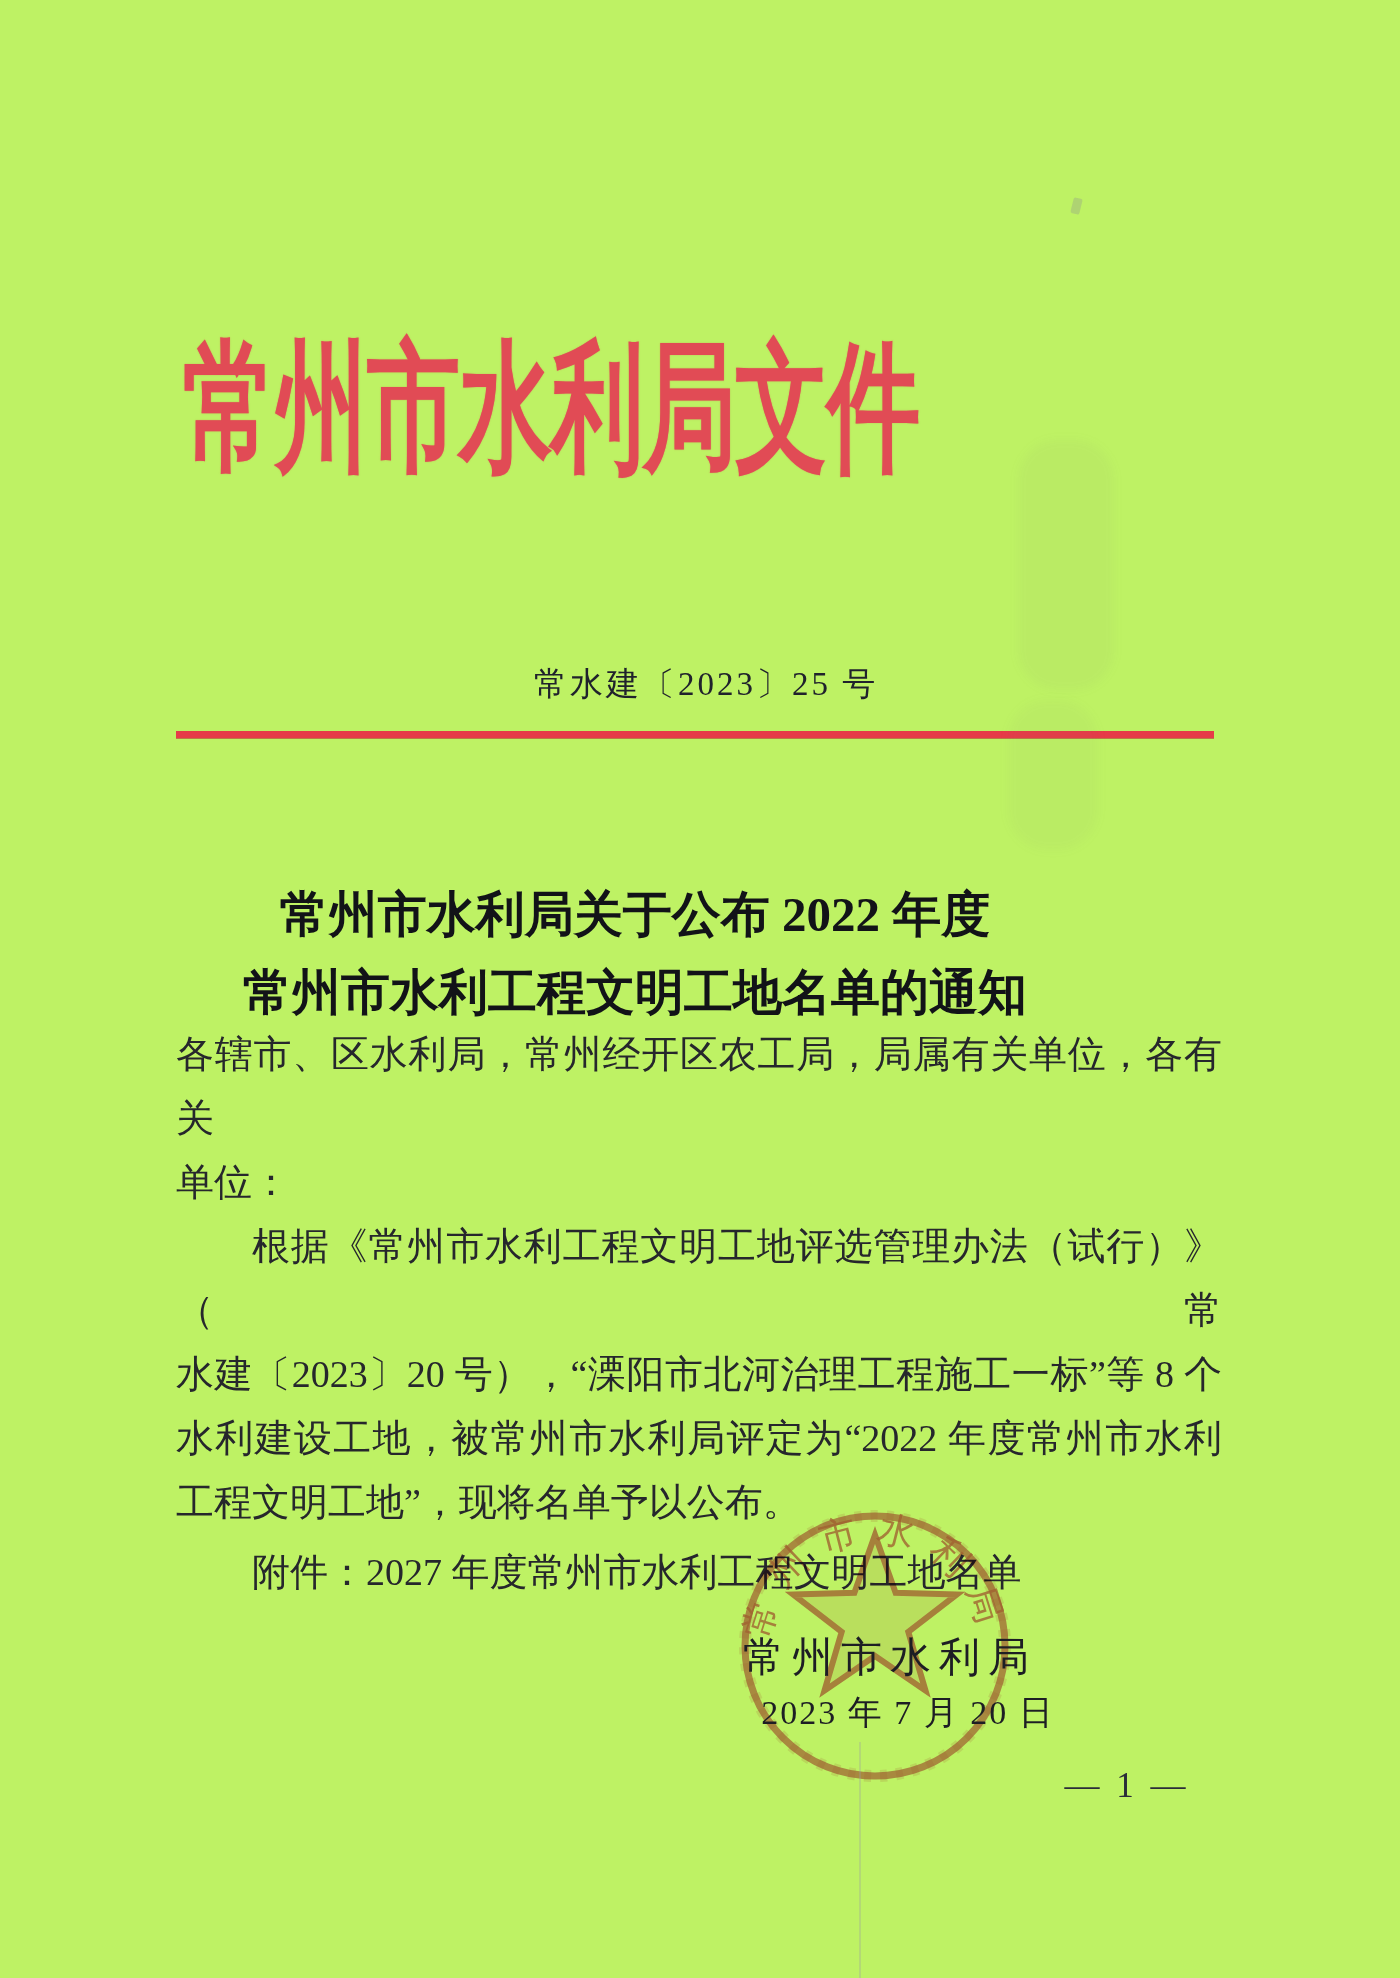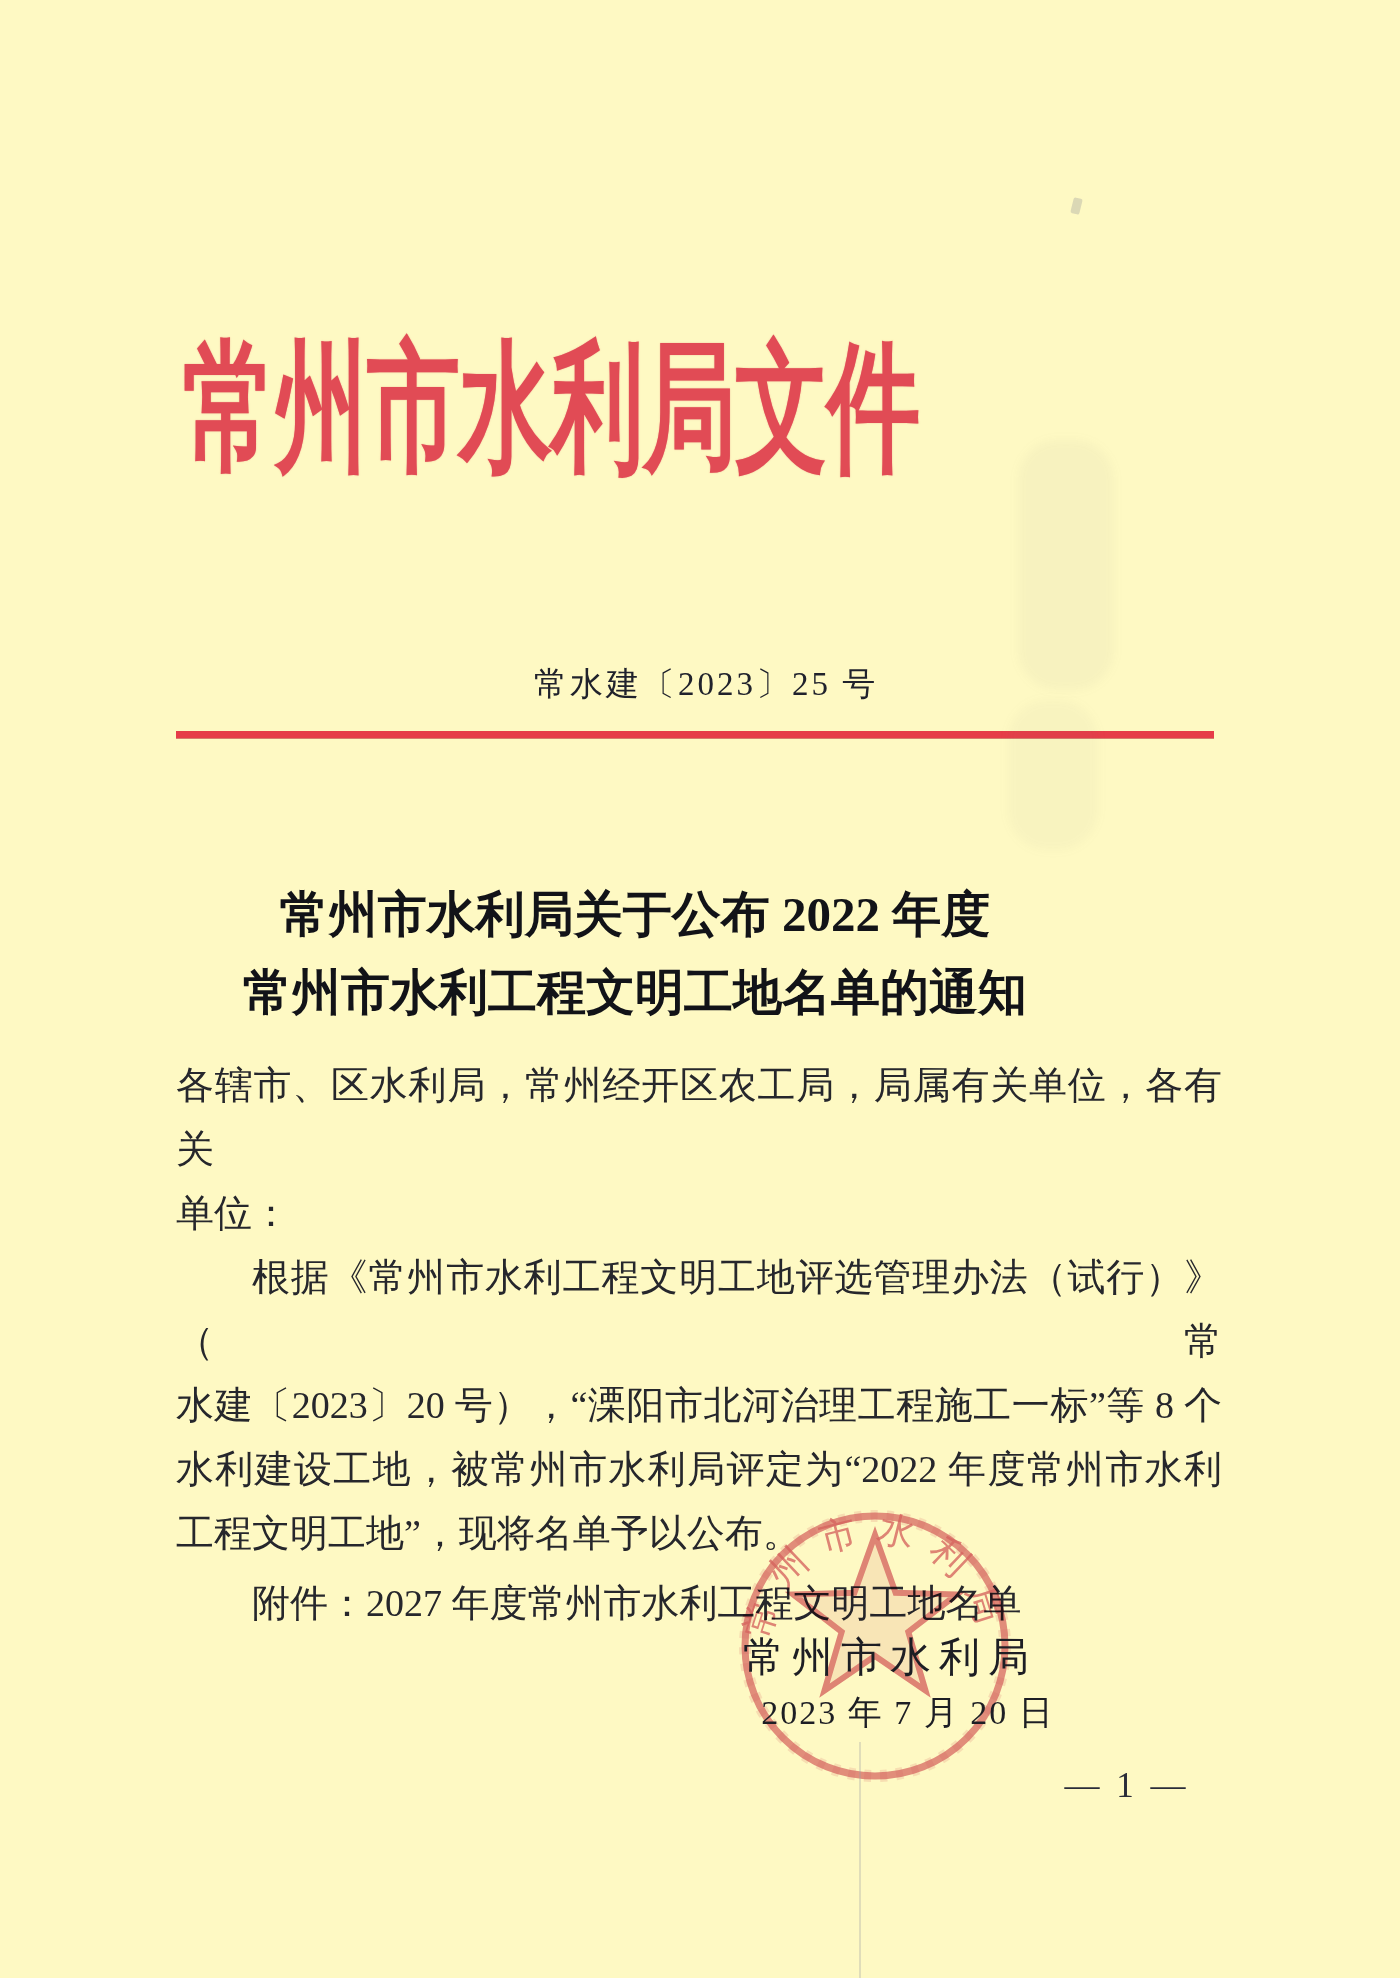"常州市水利局文件" .page { background: #fef9c3 -> #bef264 }
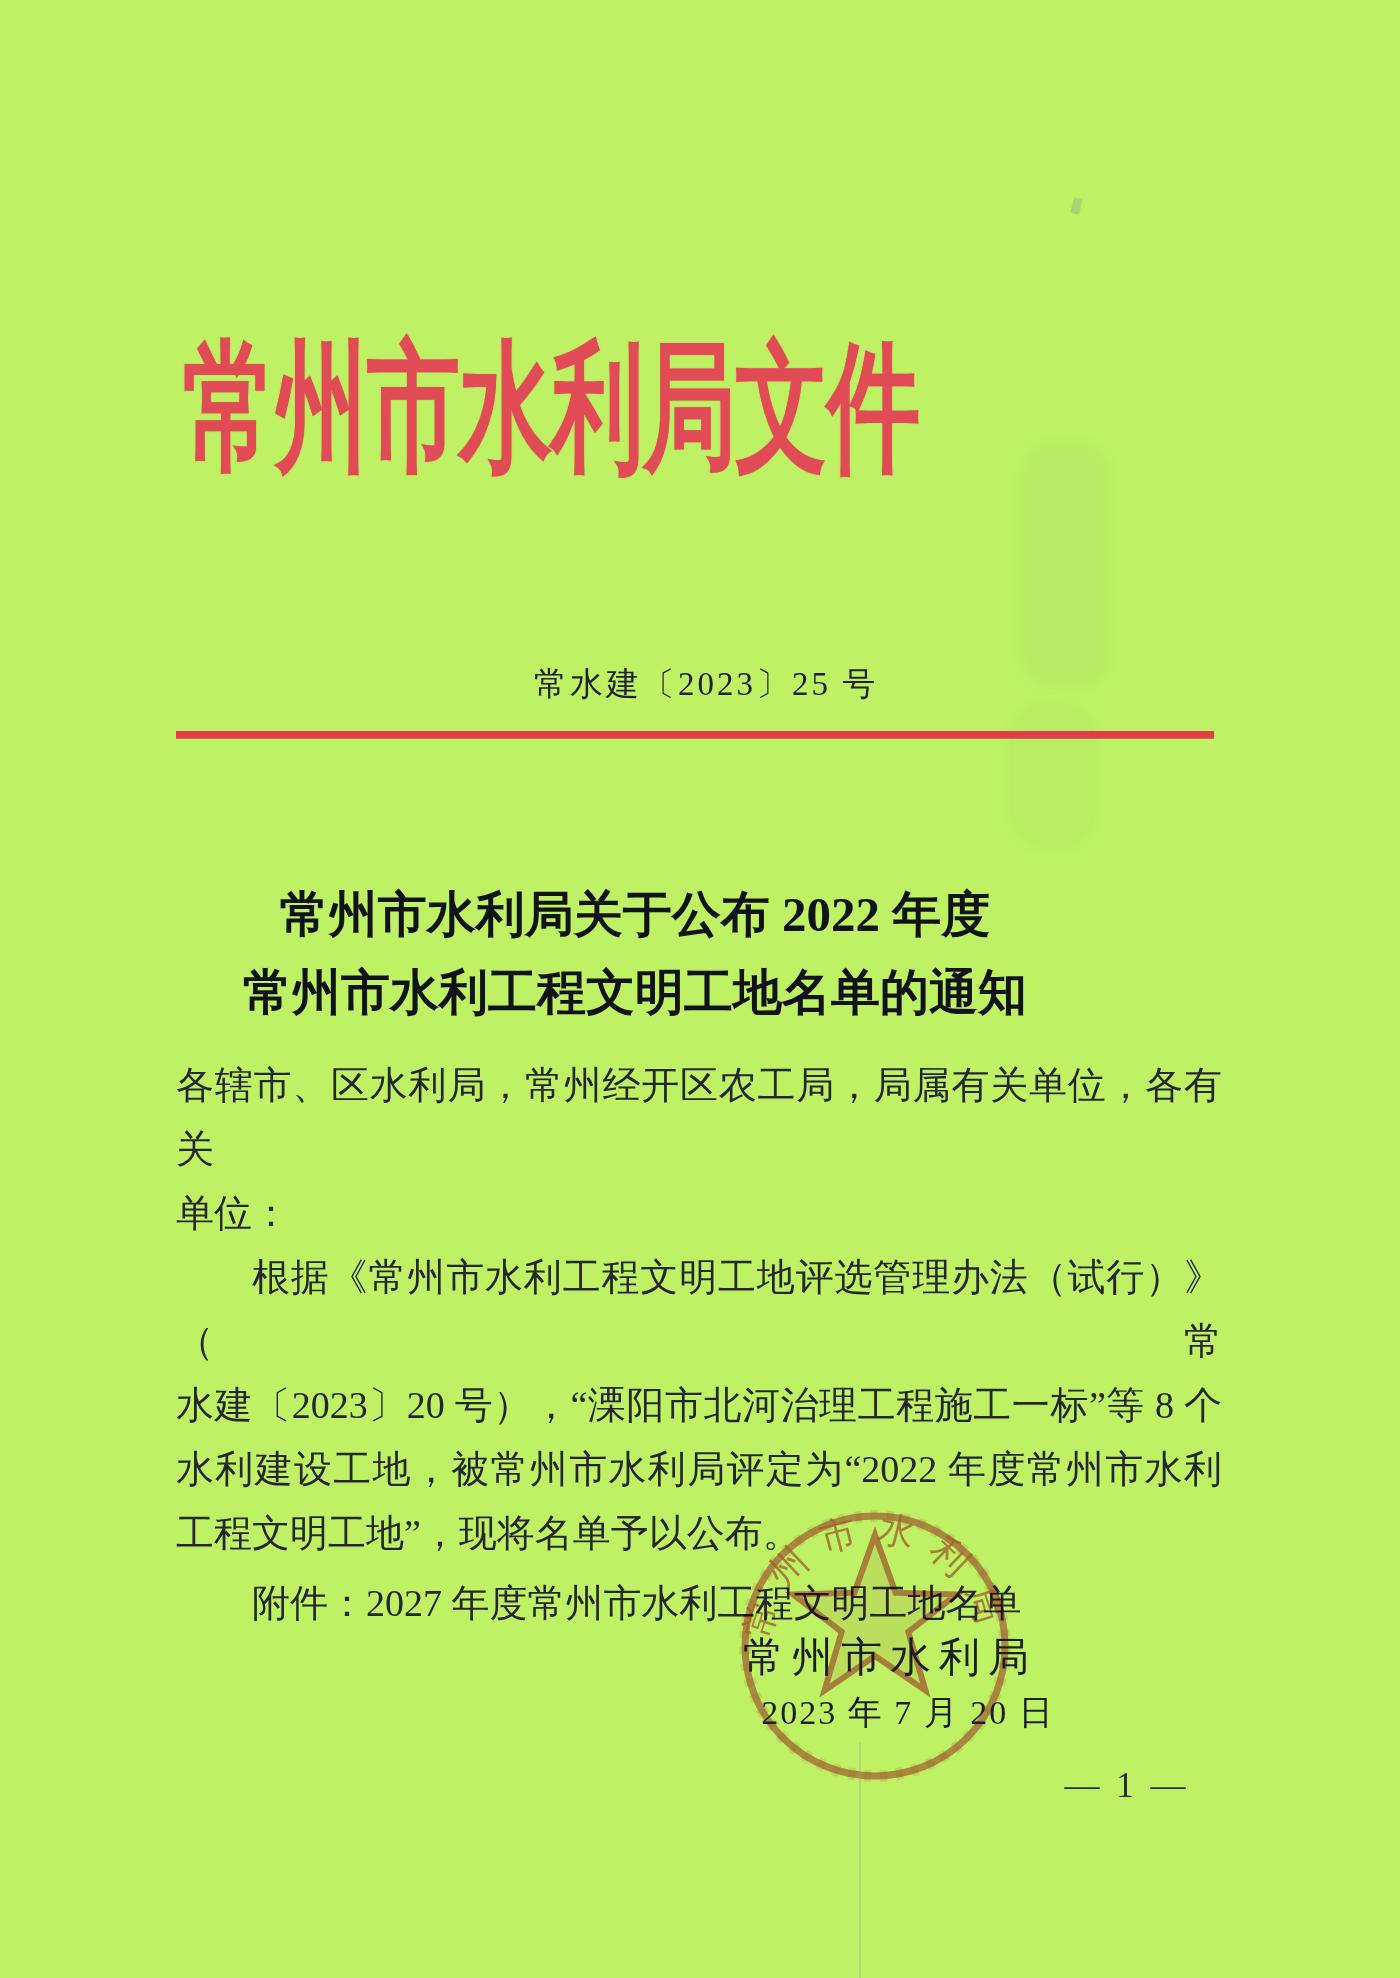"各辖市、区水利局，常州经开区农工局，局属有关单位，各有关" .body-text { top: 1053px -> 1022px }
